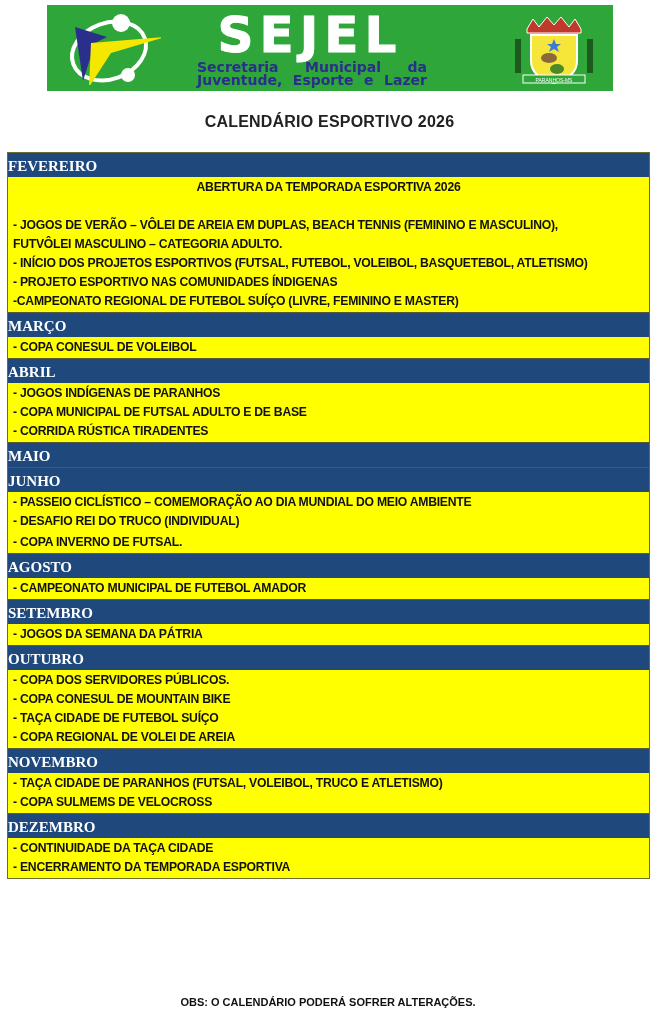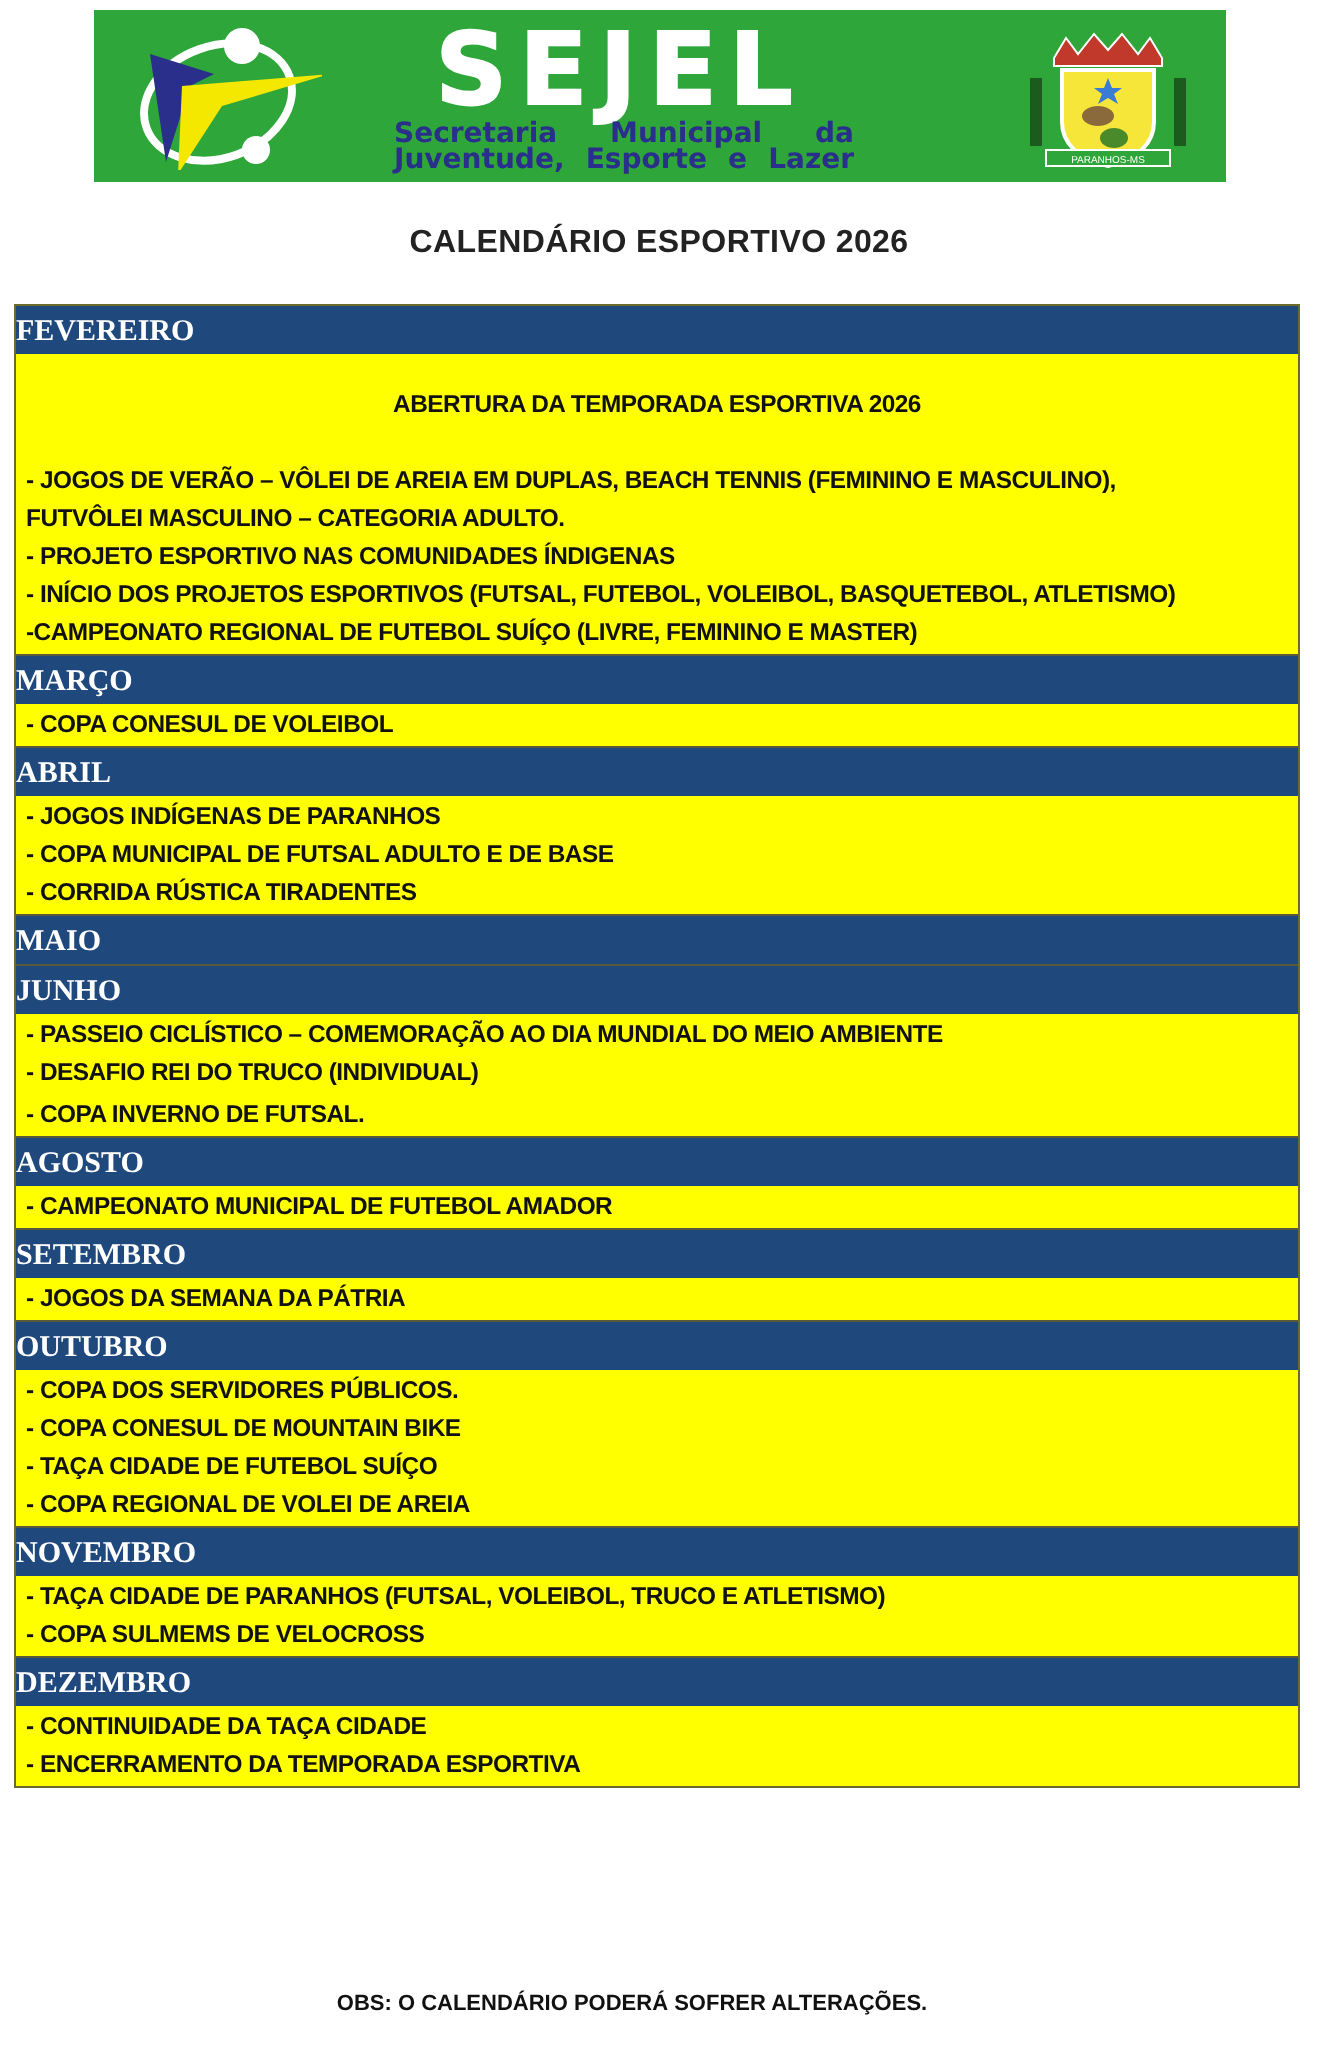"ABERTURA DA TEMPORADA ESPORTIVA 2026" .line.center { margin-top: 15px -> none }
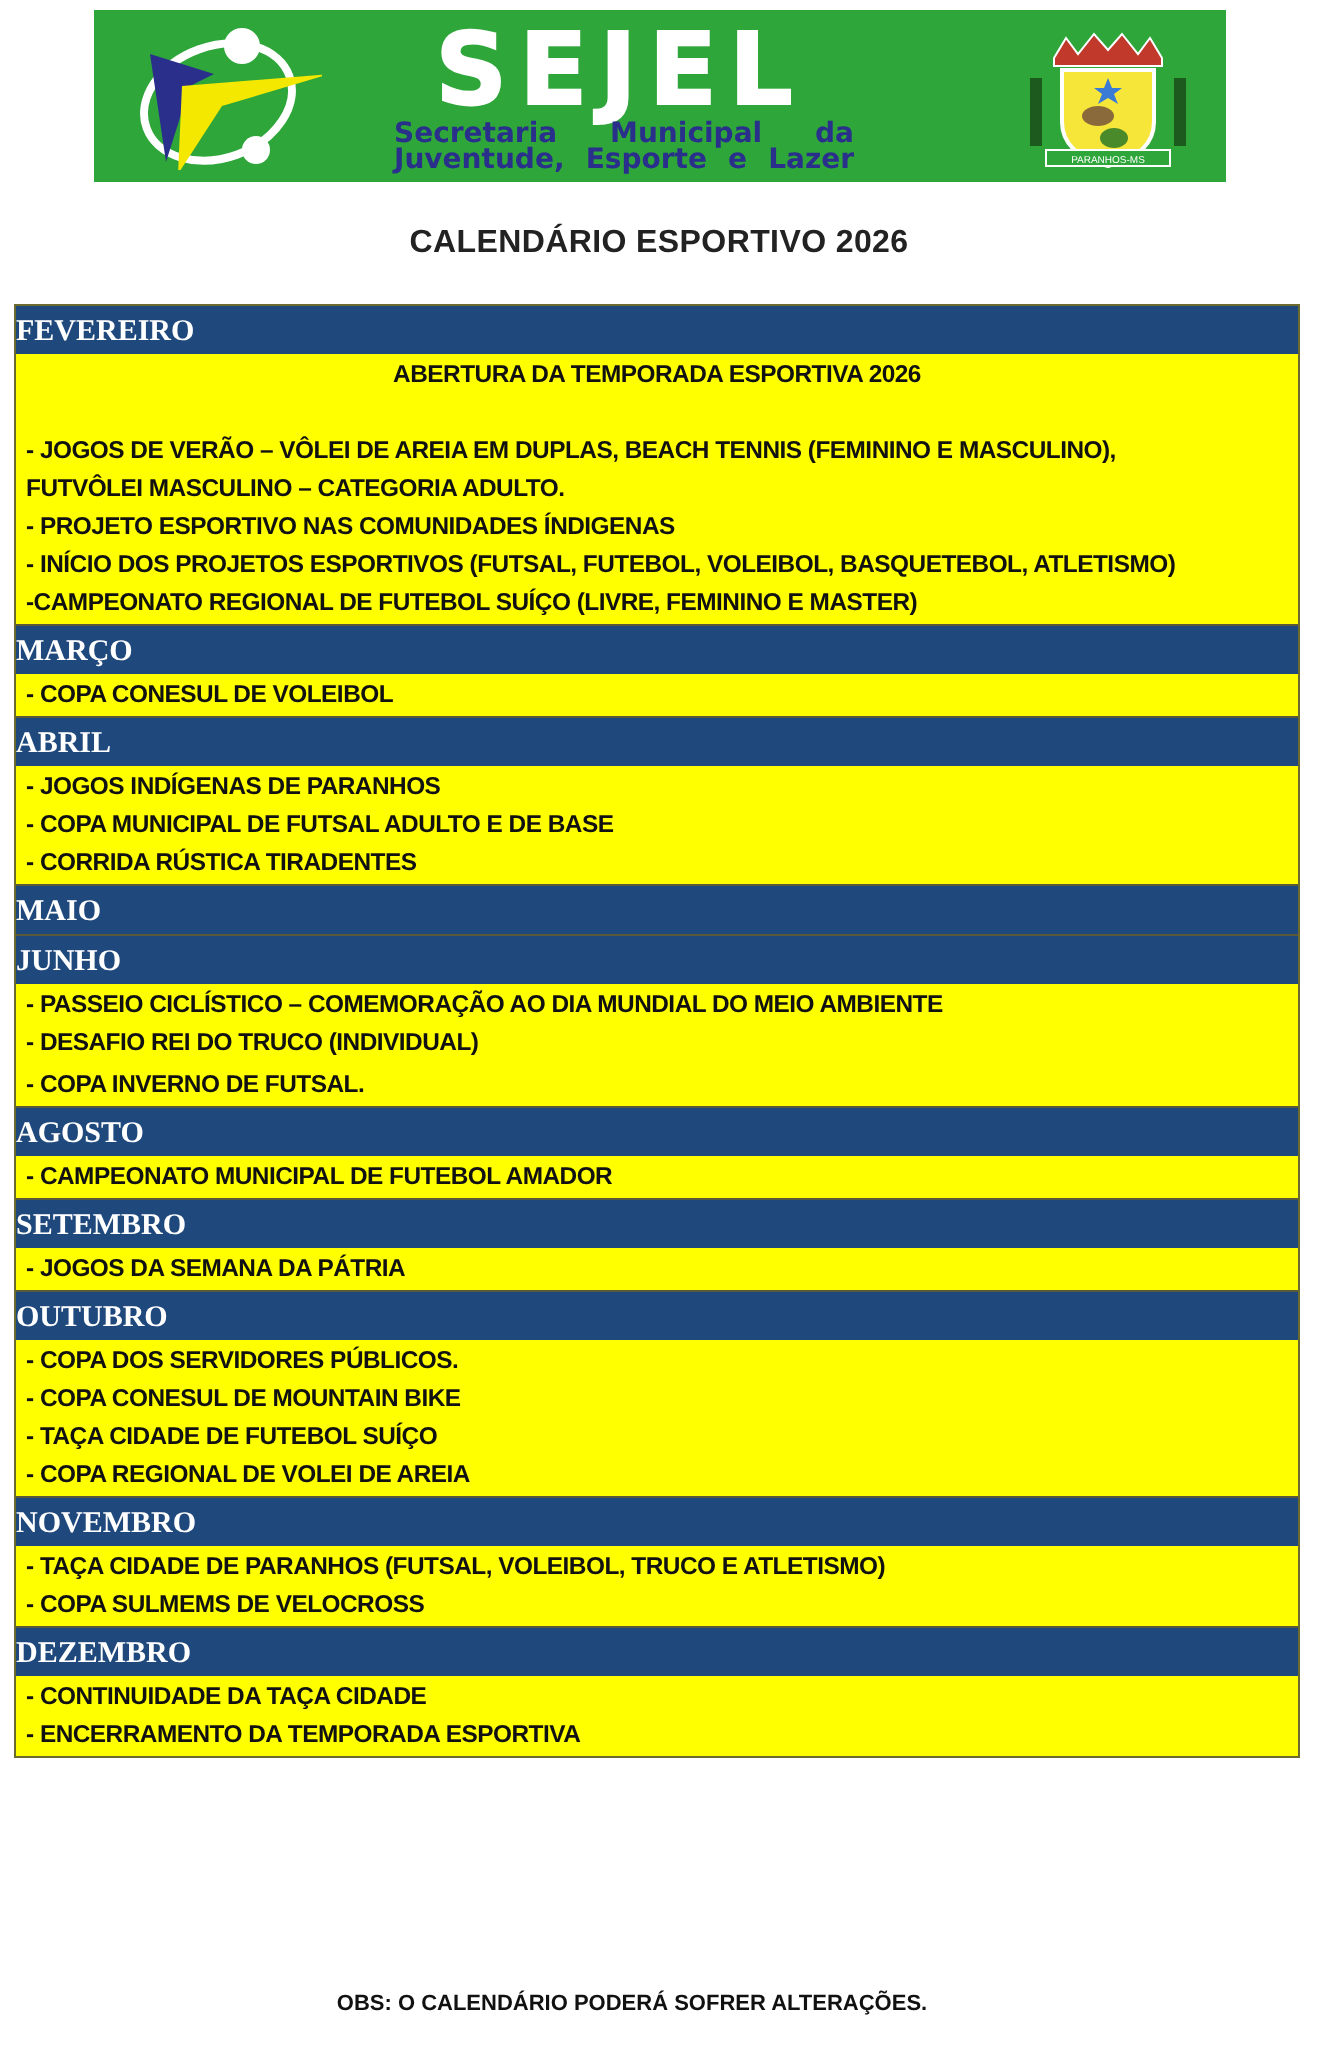"- PROJETO ESPORTIVO NAS COMUNIDADES" div.line { order: before "- INÍCIO DOS PROJETOS ESPORTIVOS" -> after "- INÍCIO DOS PROJETOS ESPORTIVOS" }
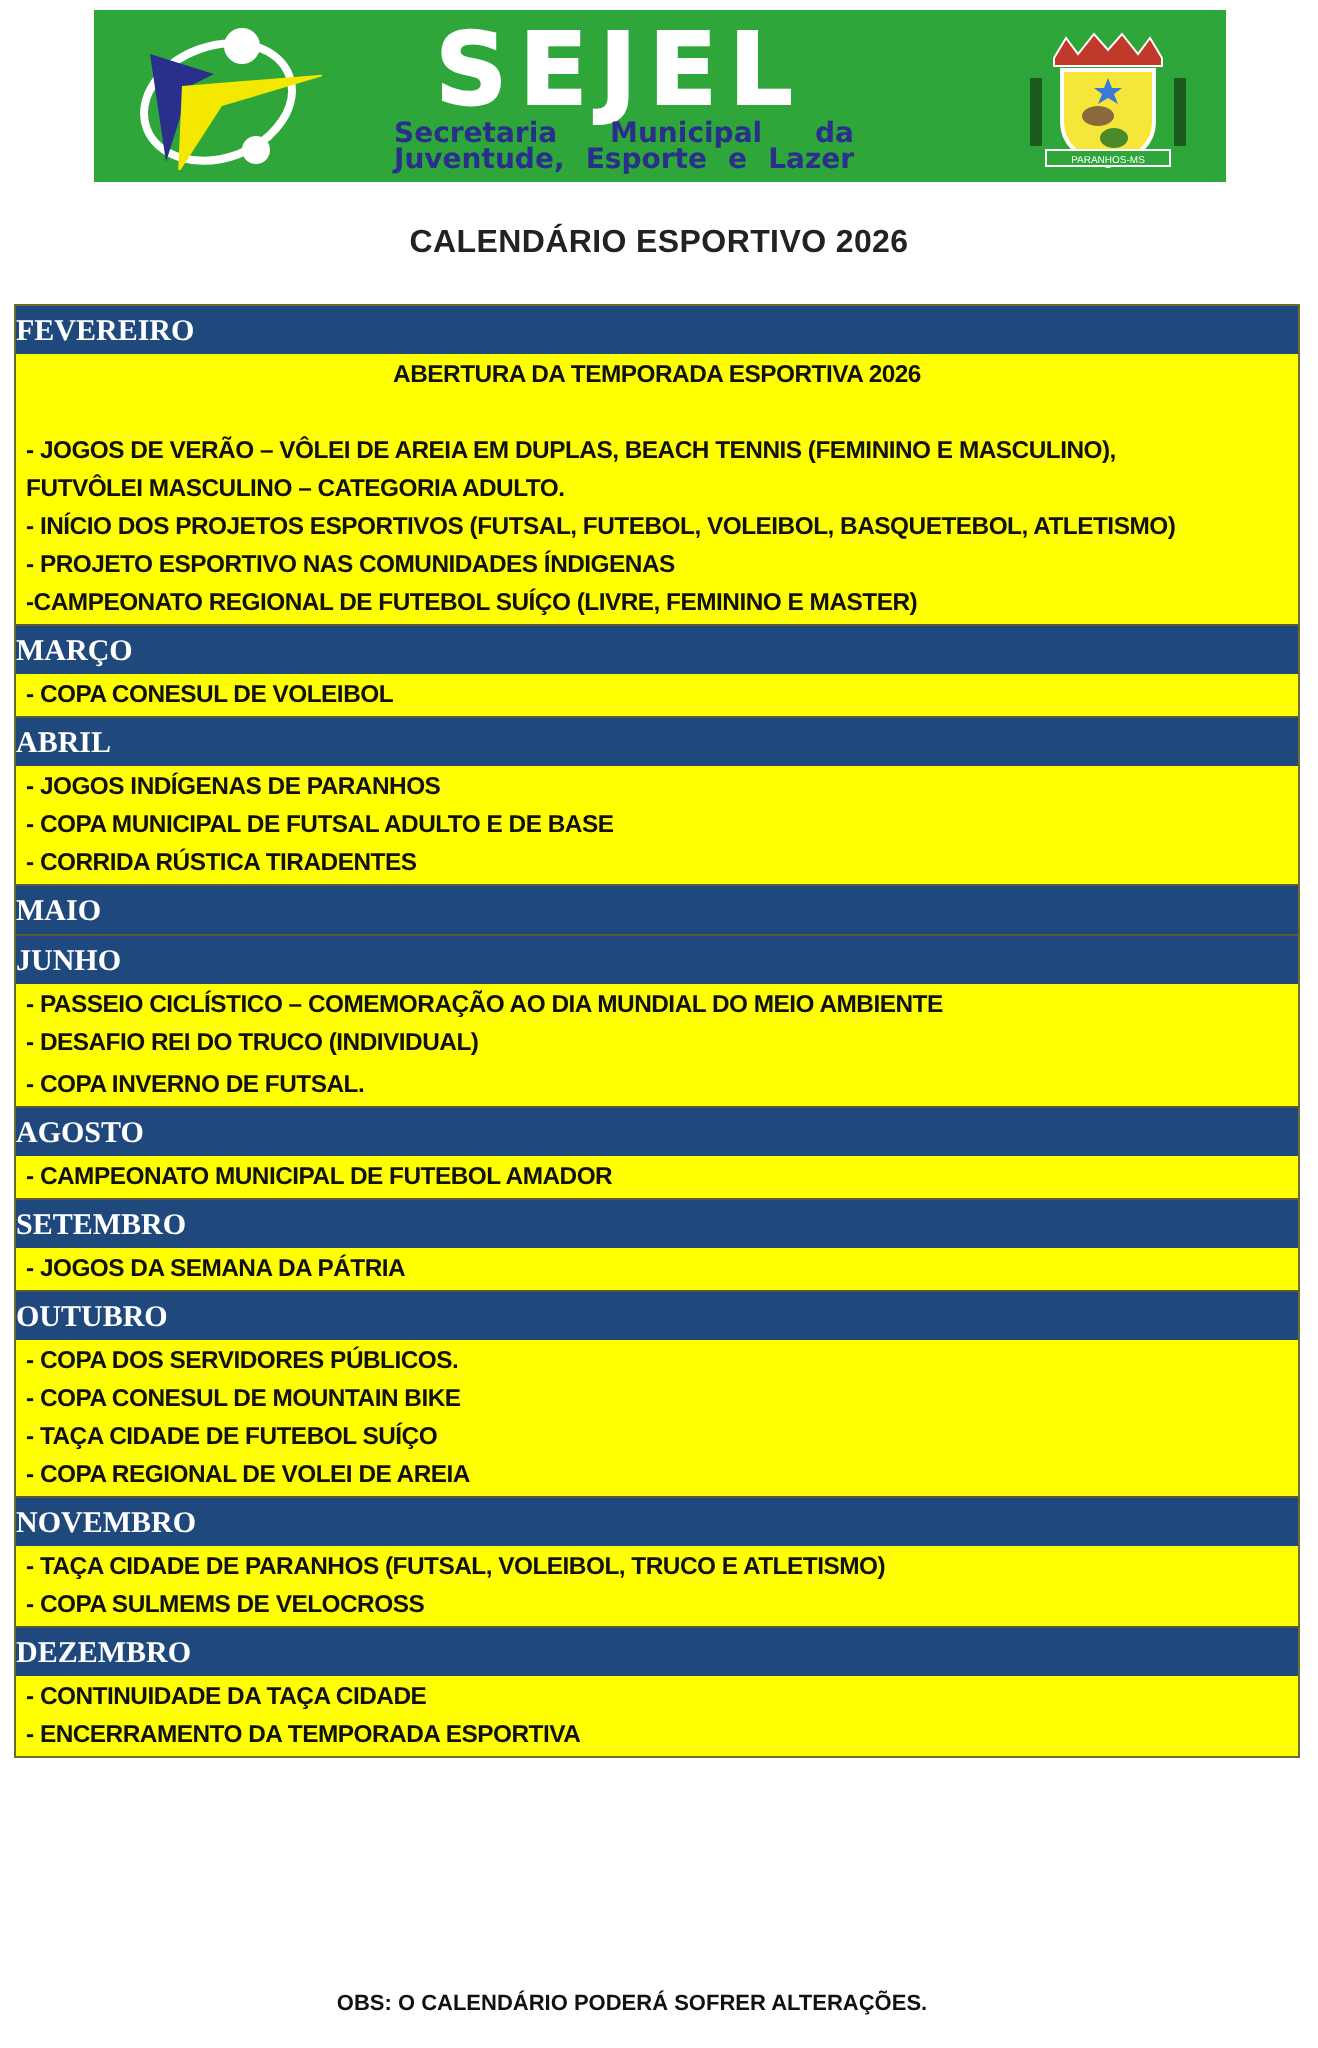"OBS: O CALENDÁRIO PODERÁ SOFRER" .obs { padding-left: none -> 12px }
